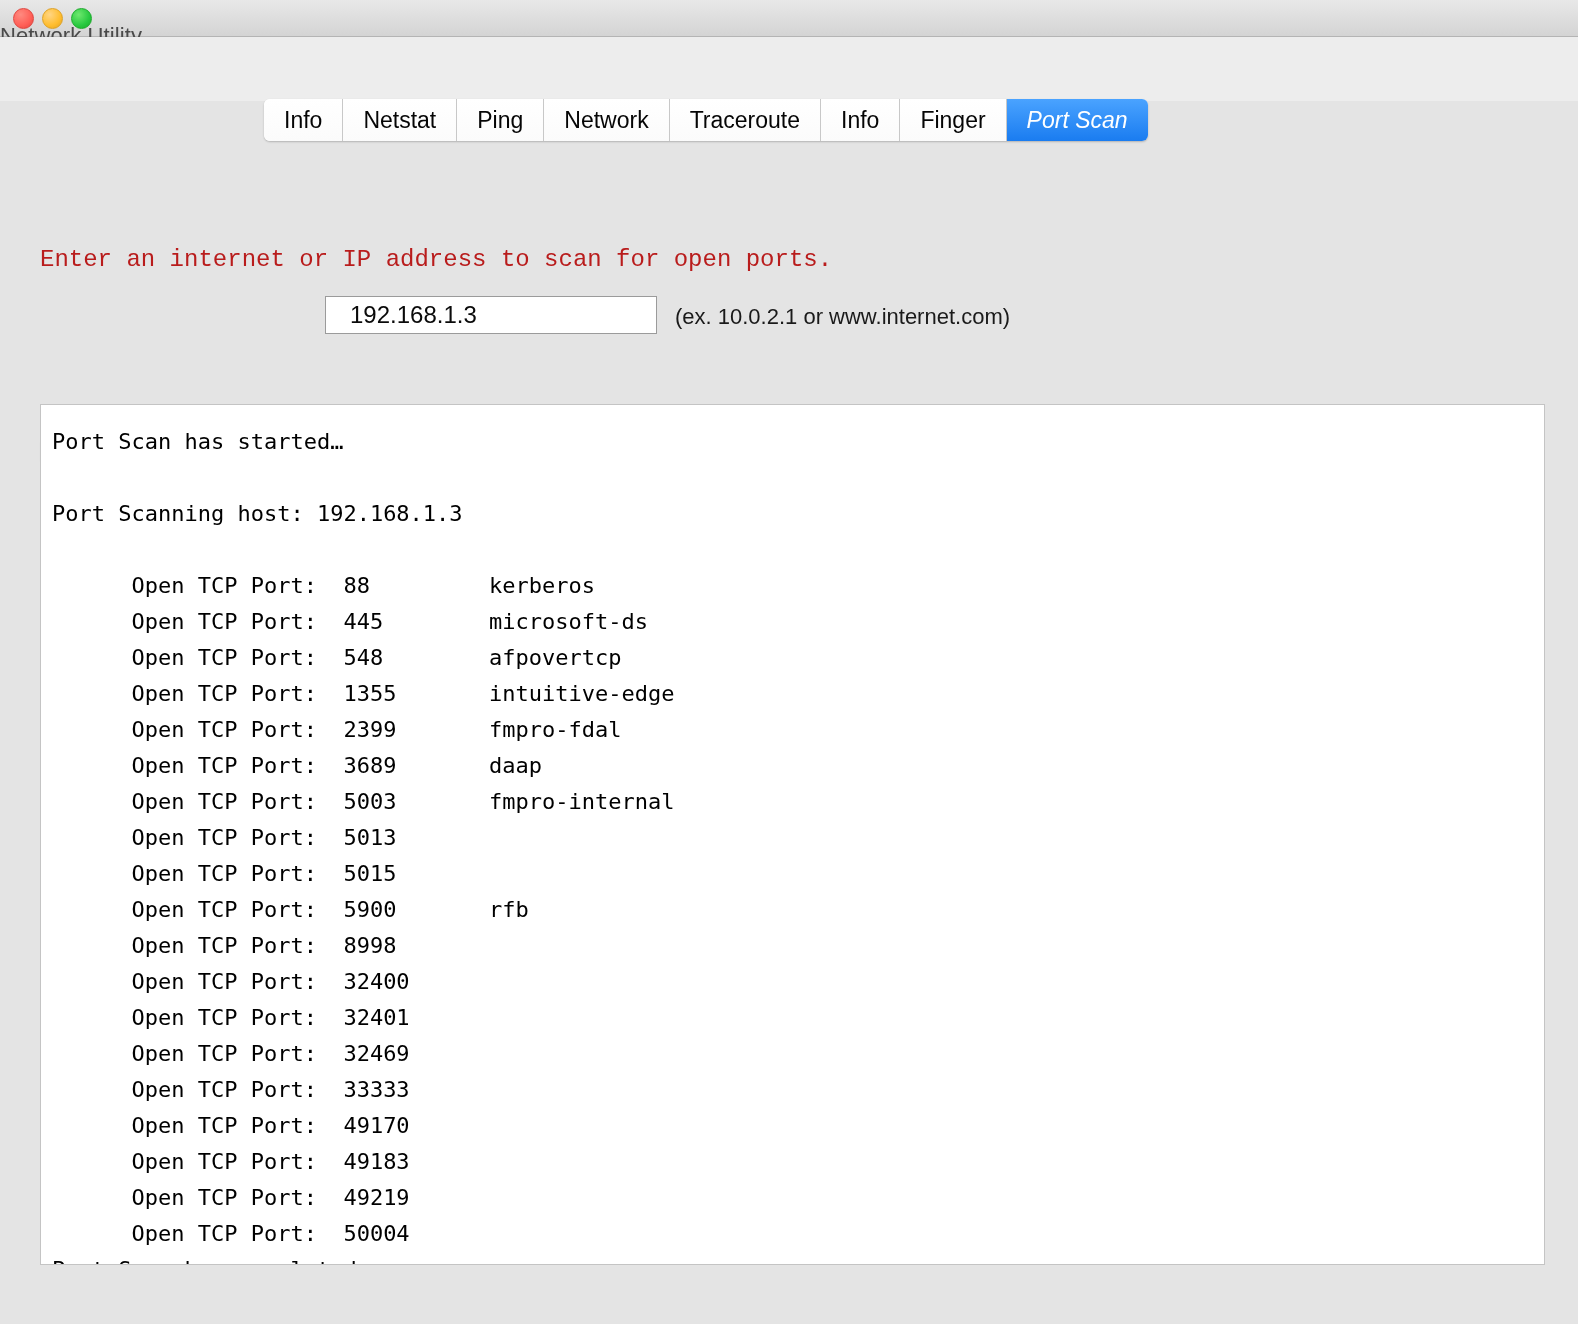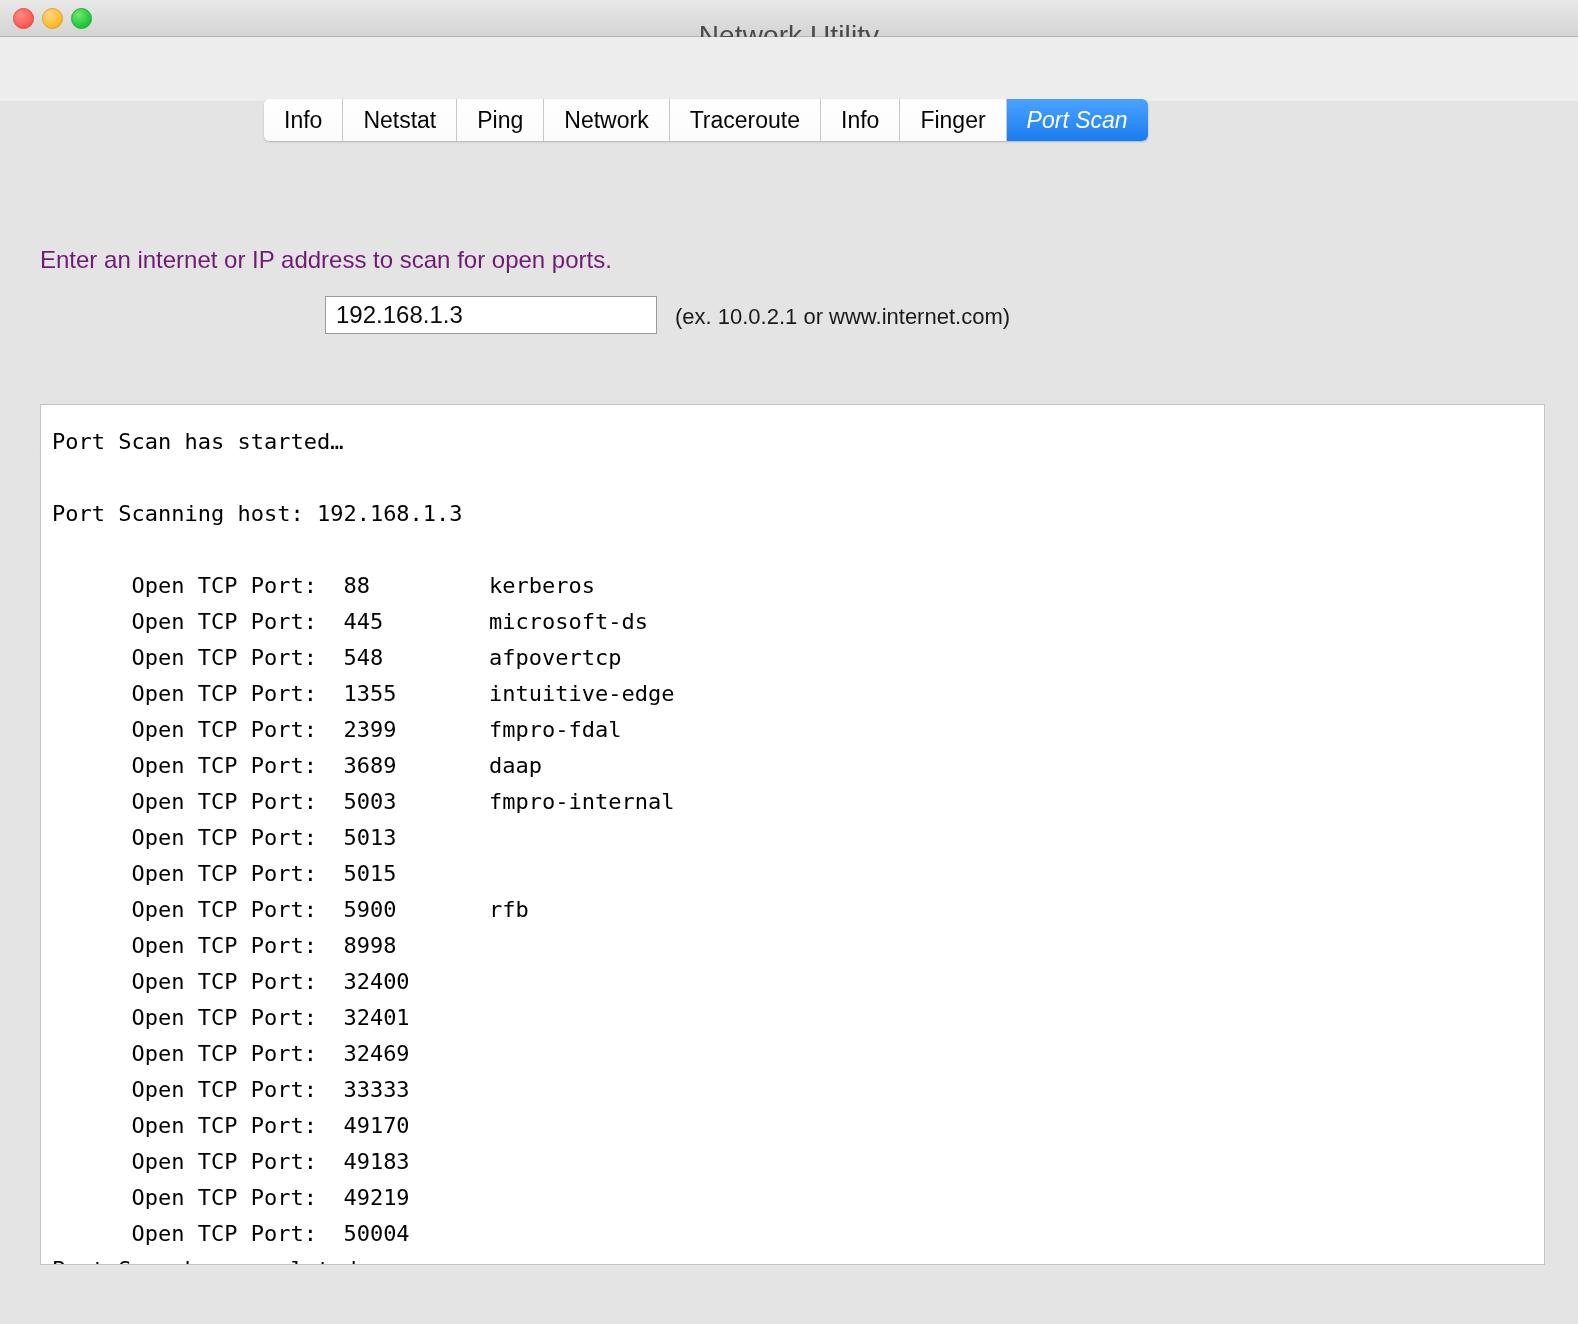"Network Utility" .window-title { font-size: 28px -> 22px; text-align: center -> left }
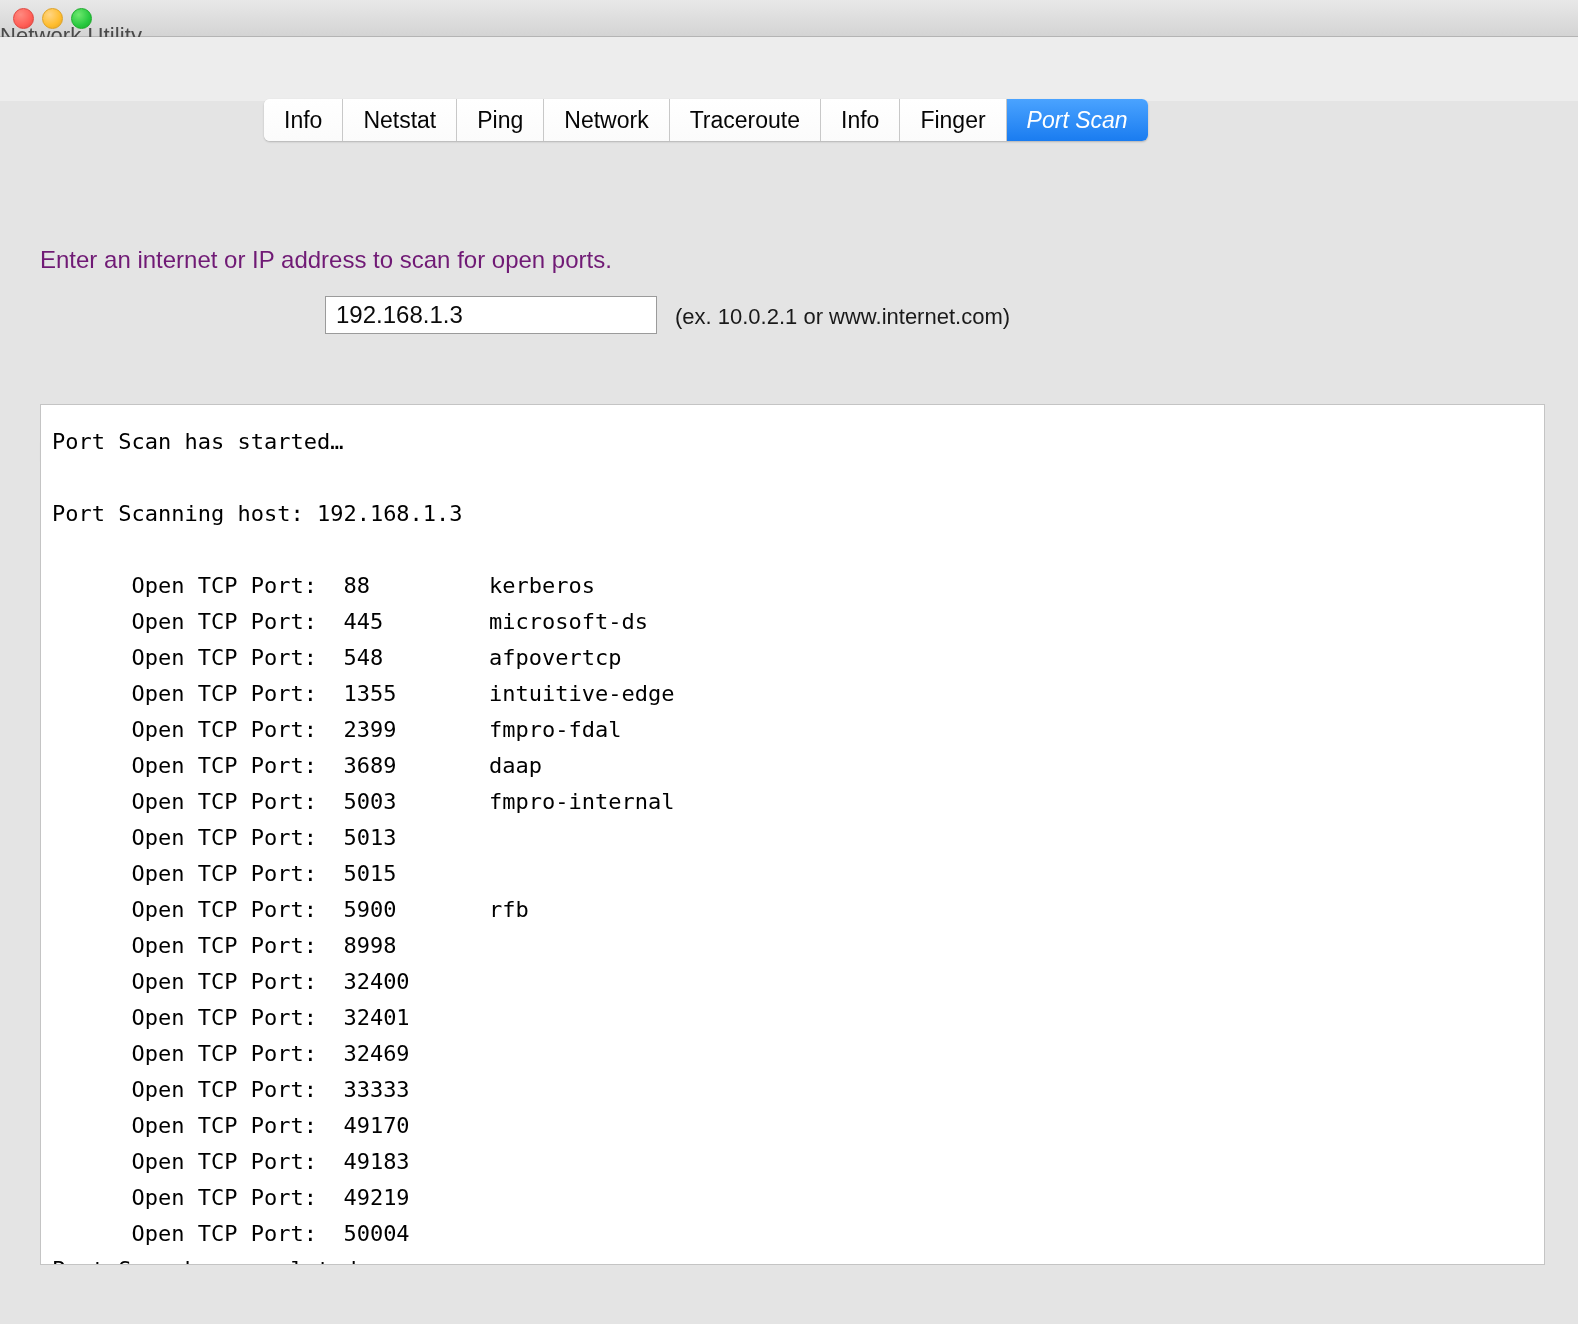"Enter an internet or IP" .prompt-label { color: #701a75 -> #b91c1c; font-family: none -> Liberation Mono, monospace }
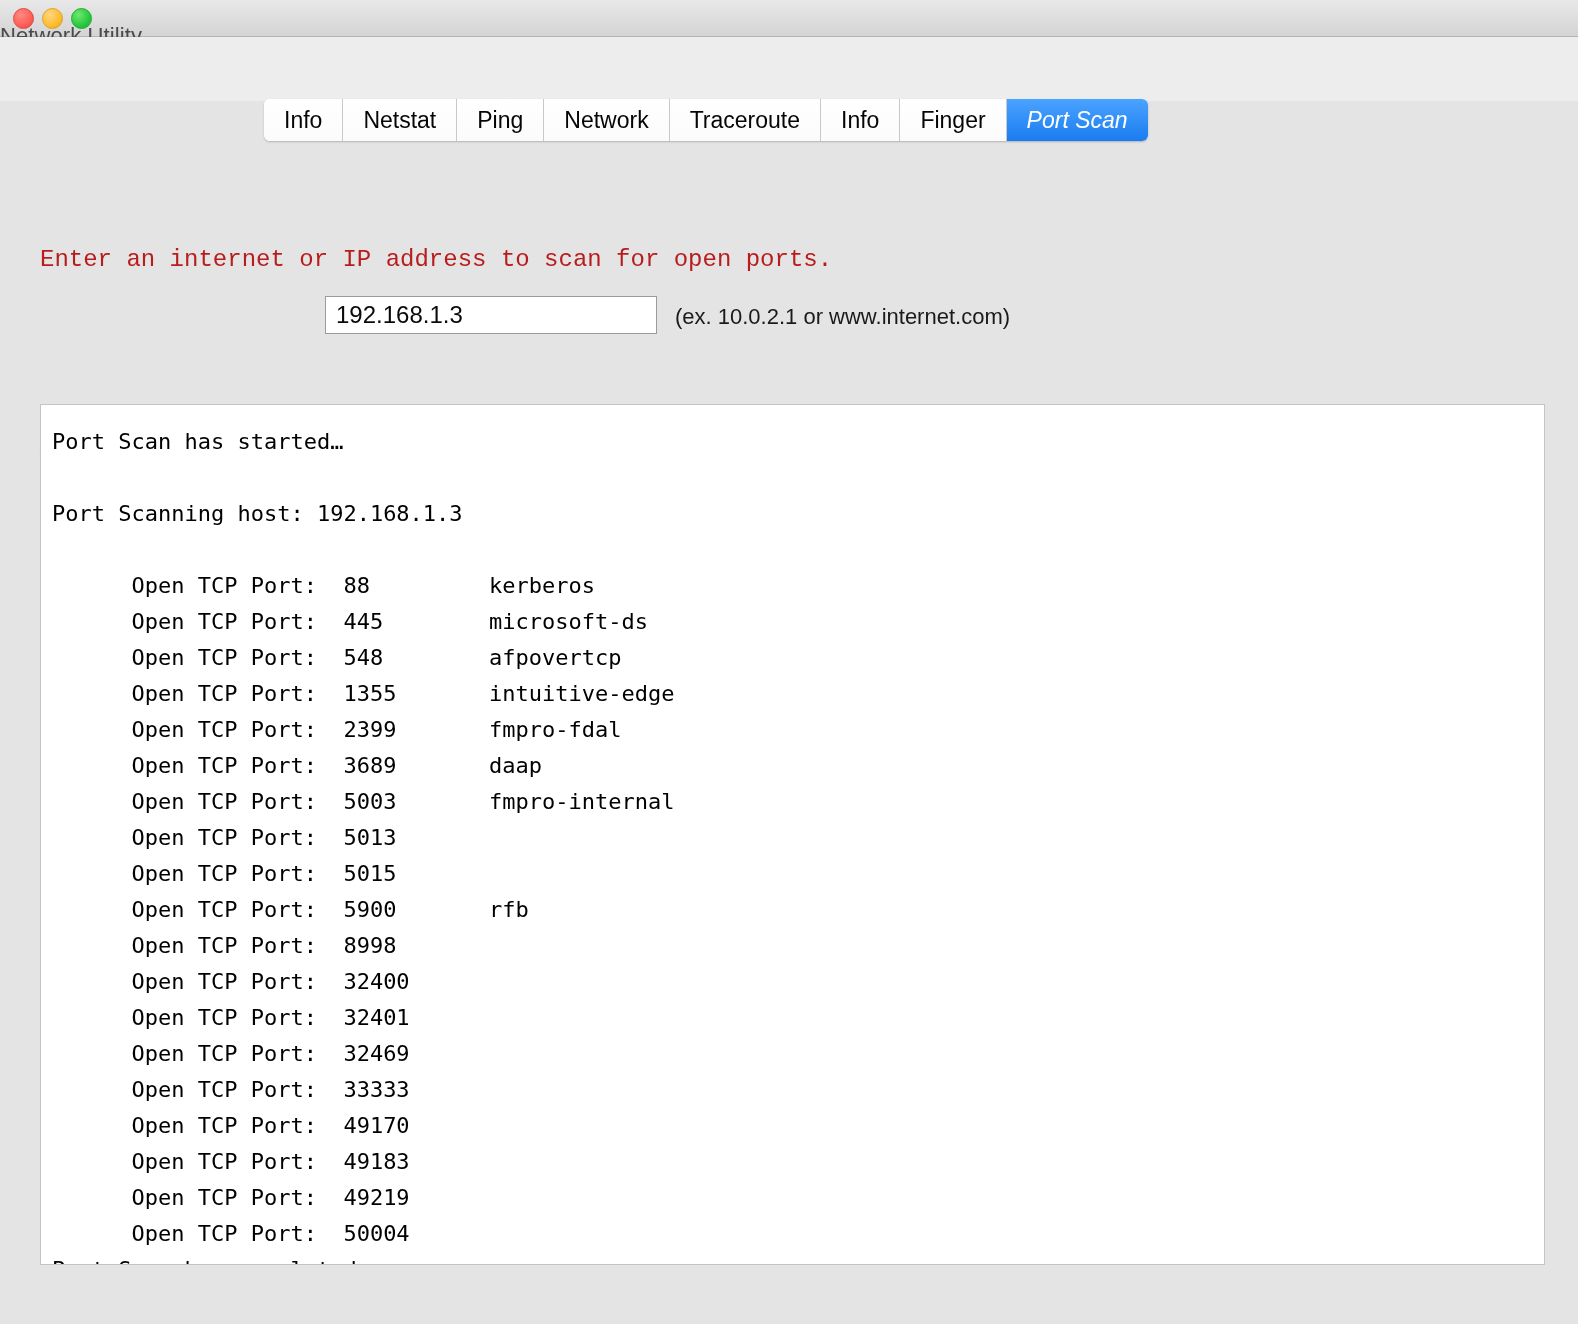"192.168.1.3" .host-input { padding: 0 10px -> 0 24px }
